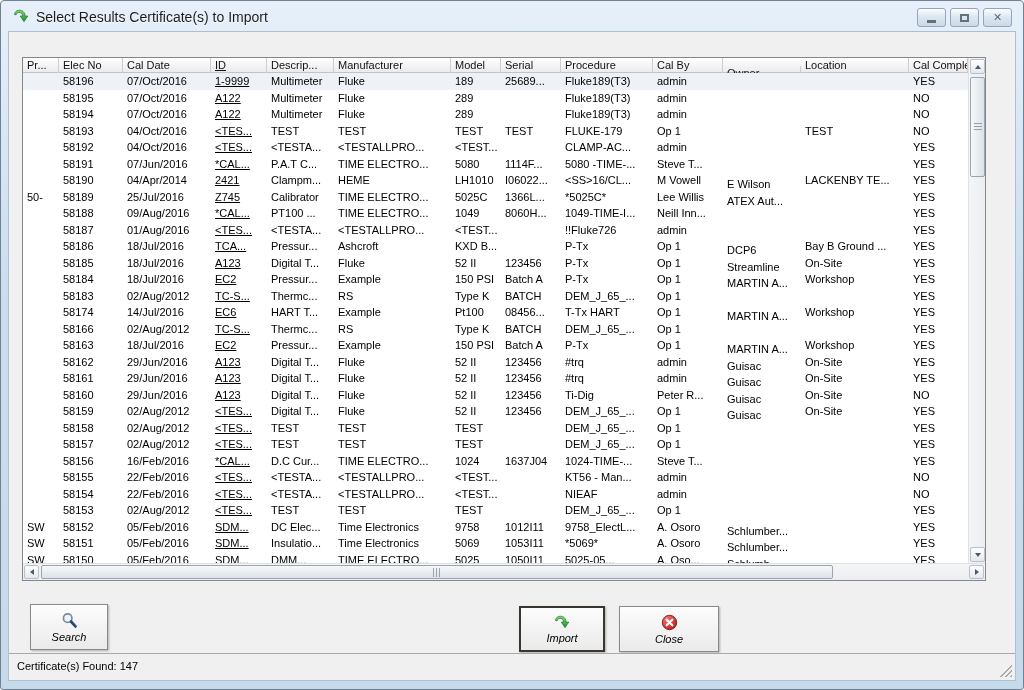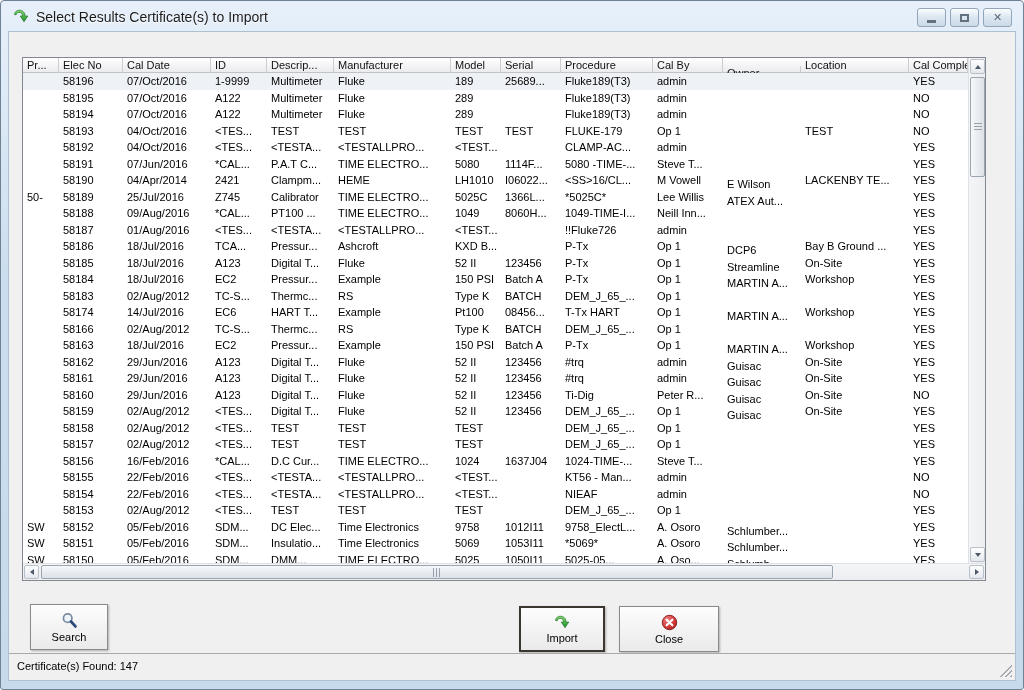"ID" .c3 { text-decoration: none -> underline }
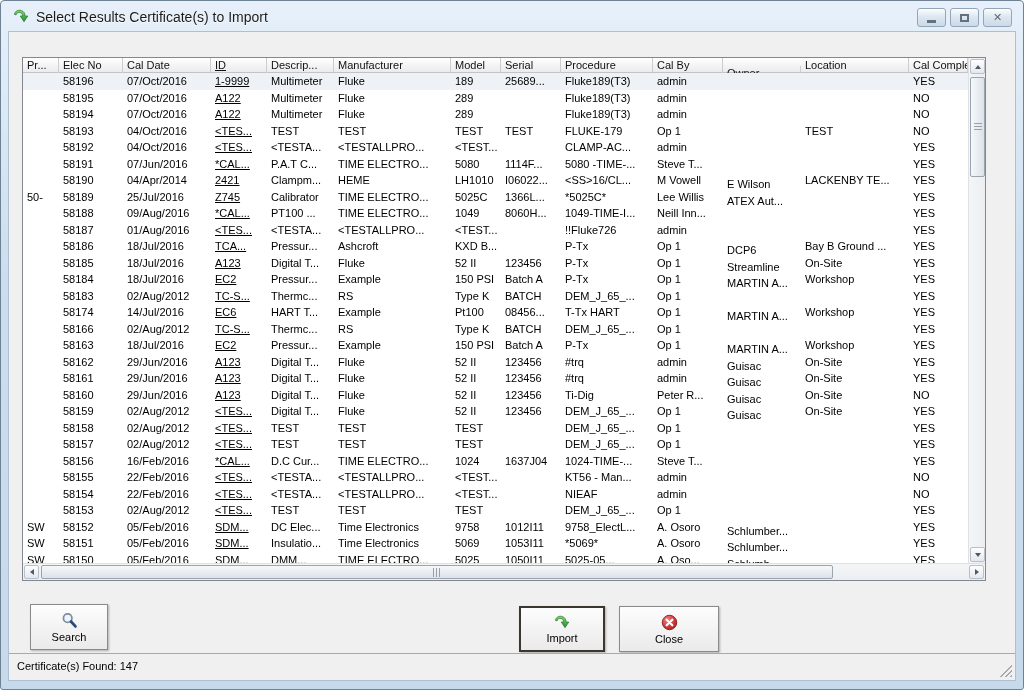"Search" .act-btn { font-style: none -> italic }
